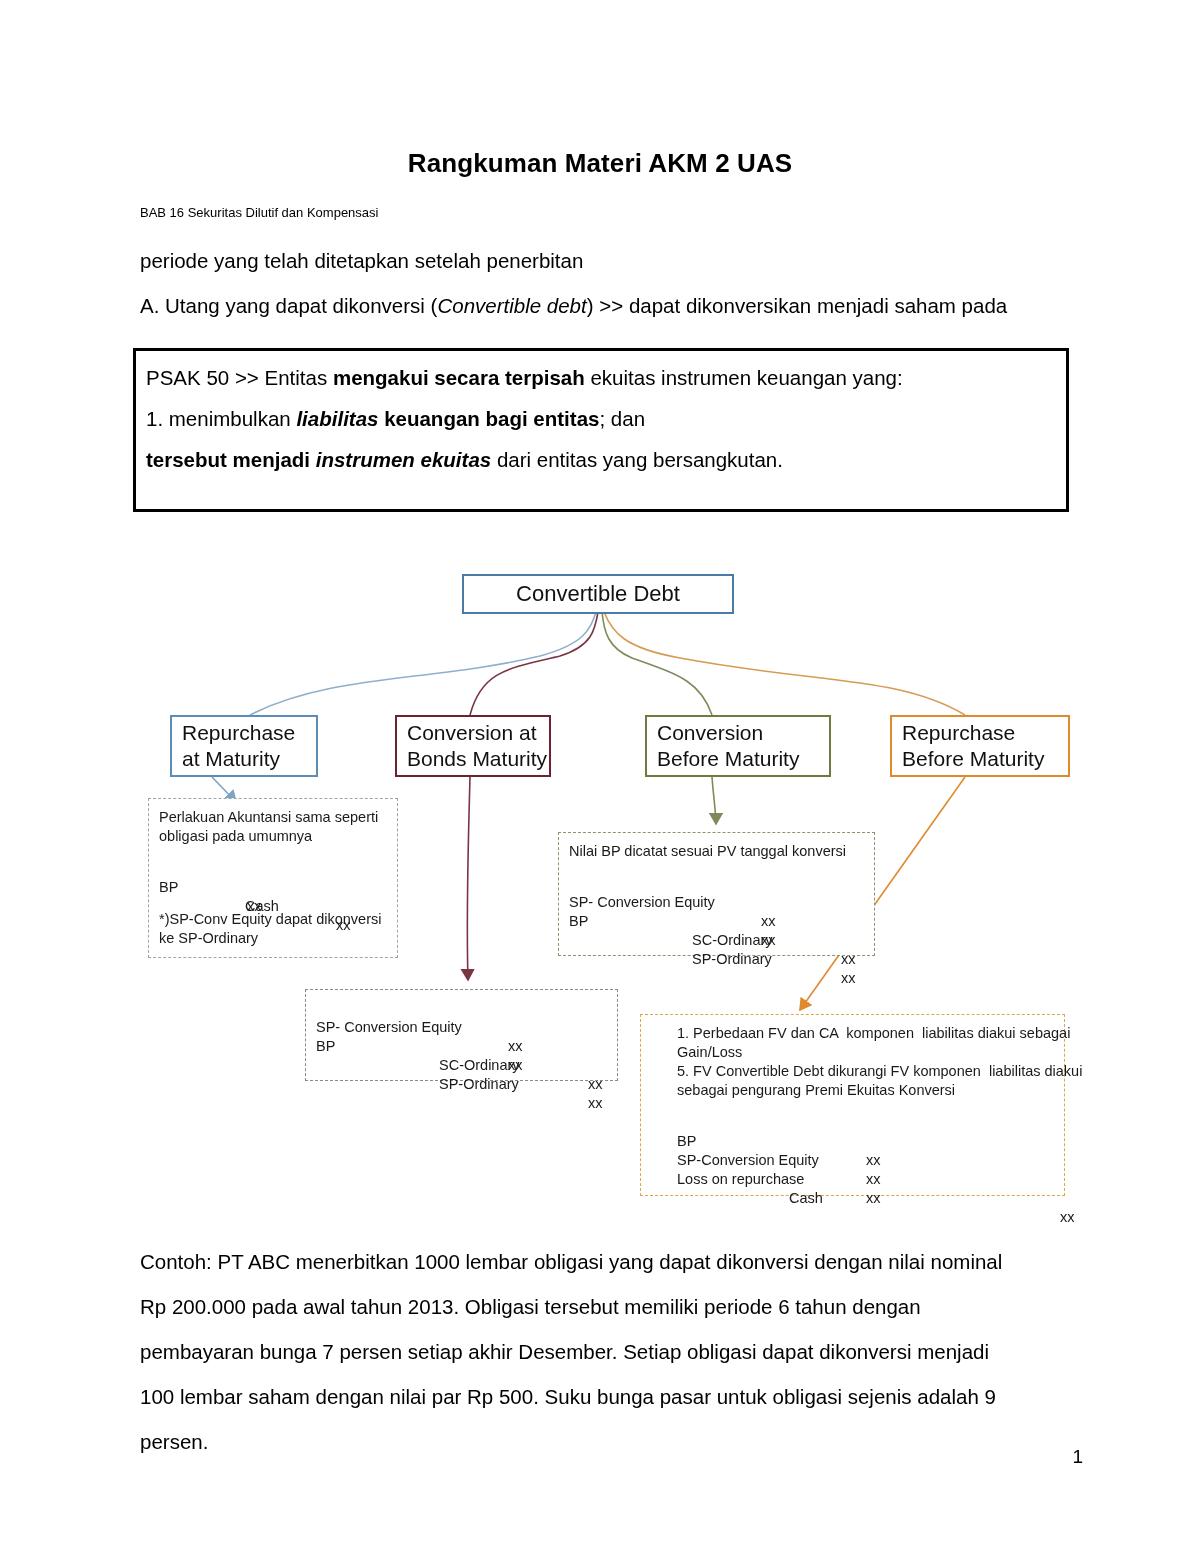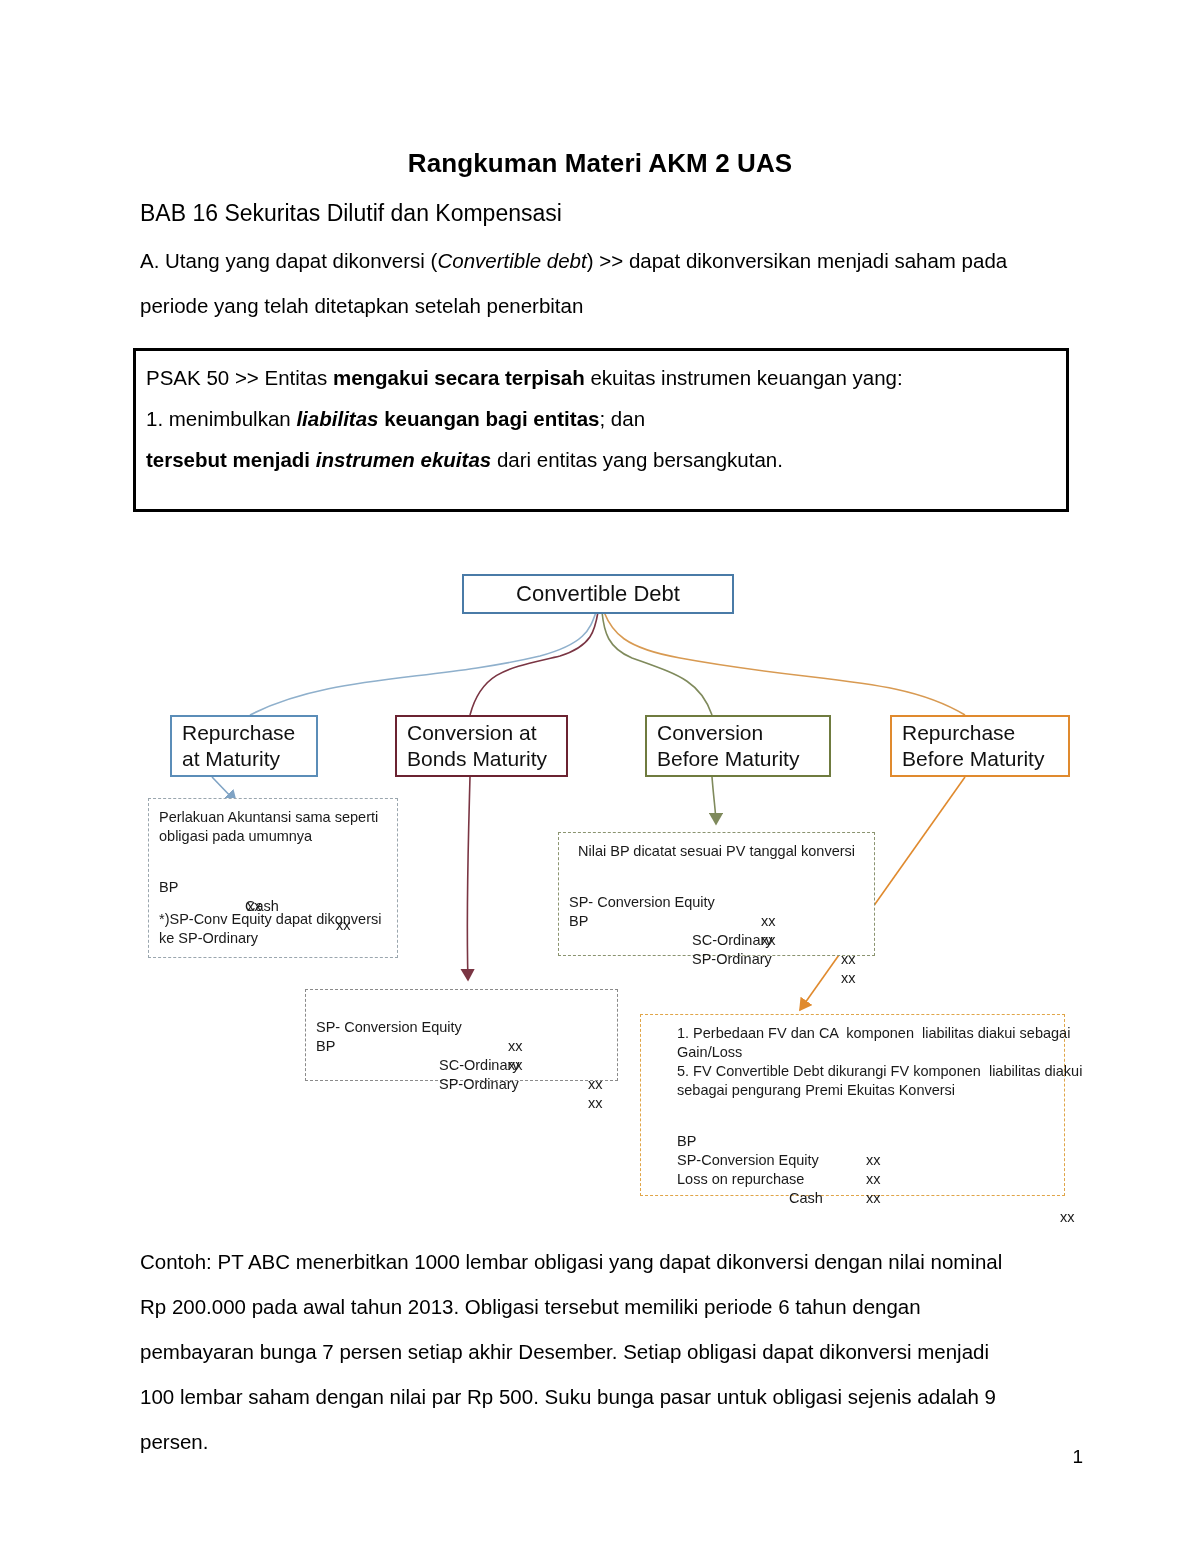"BAB 16 Sekuritas Dilutif dan" .body-line { font-size: 23px -> 13px }
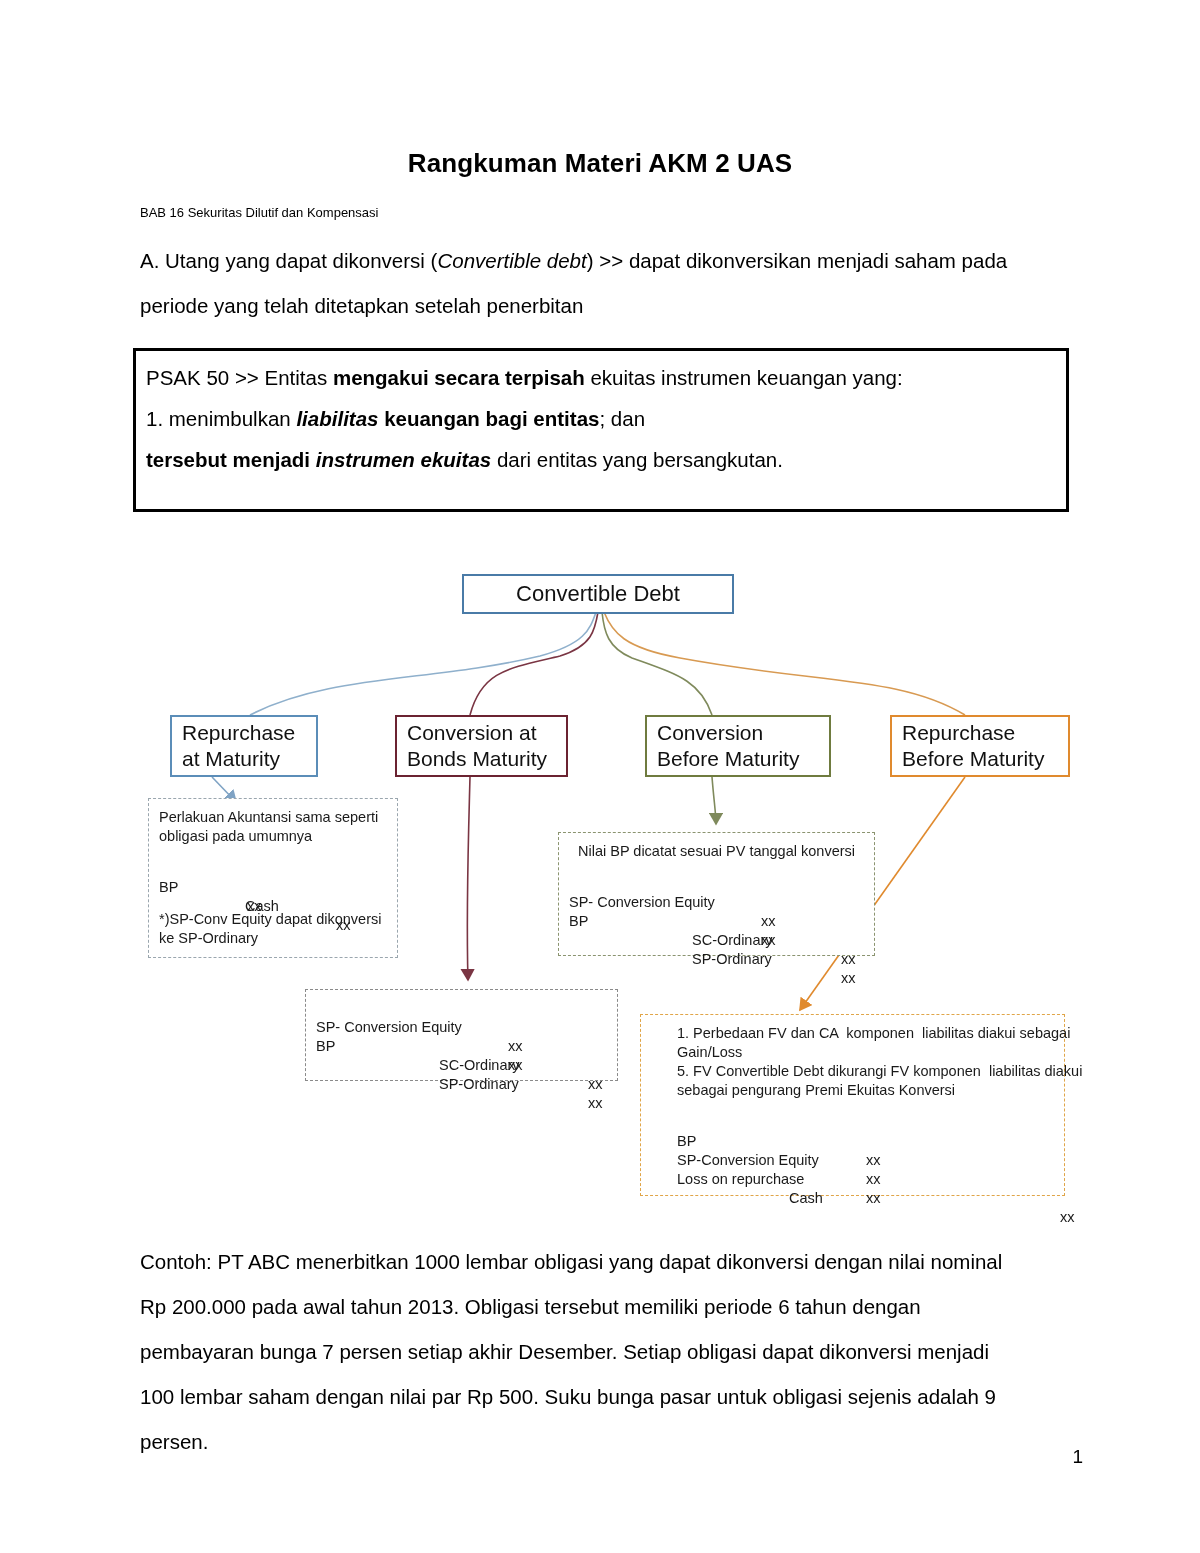"A. Utang yang dapat dikonversi" div { order: before "periode yang telah ditetapkan setelah" -> after "periode yang telah ditetapkan setelah" }
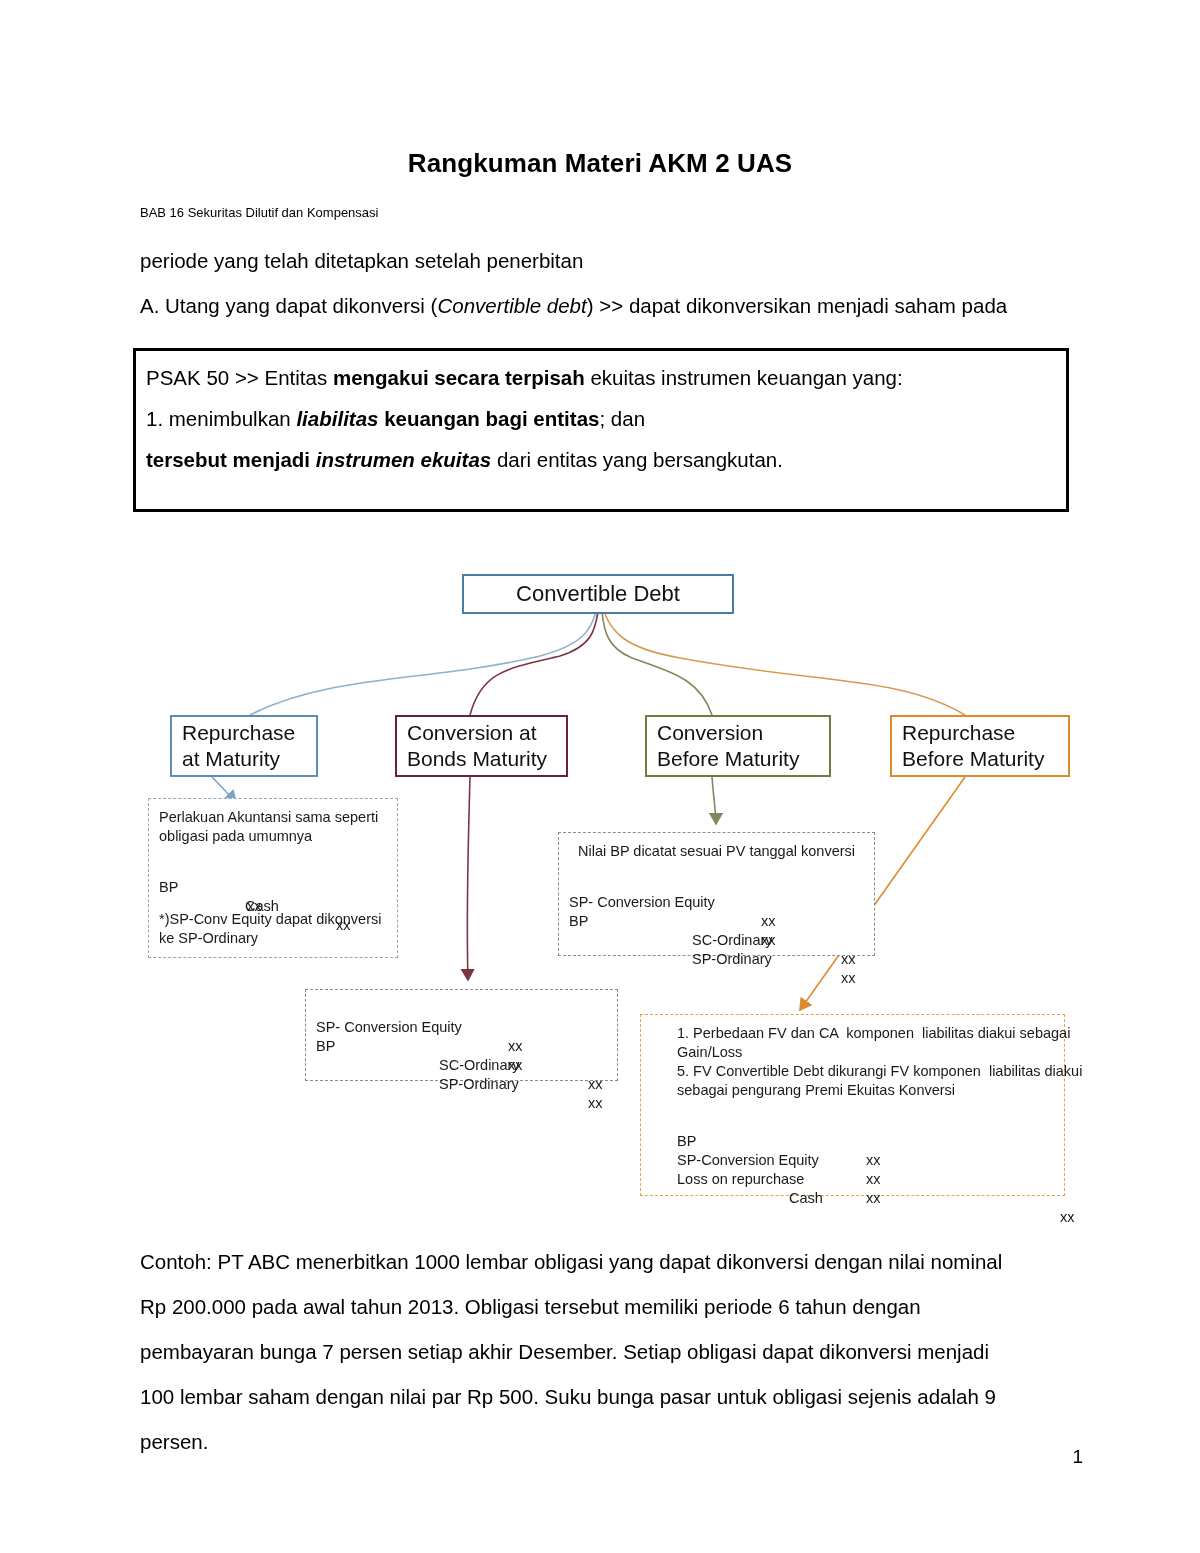"Conversion at" div.node { width: 173px -> 156px }
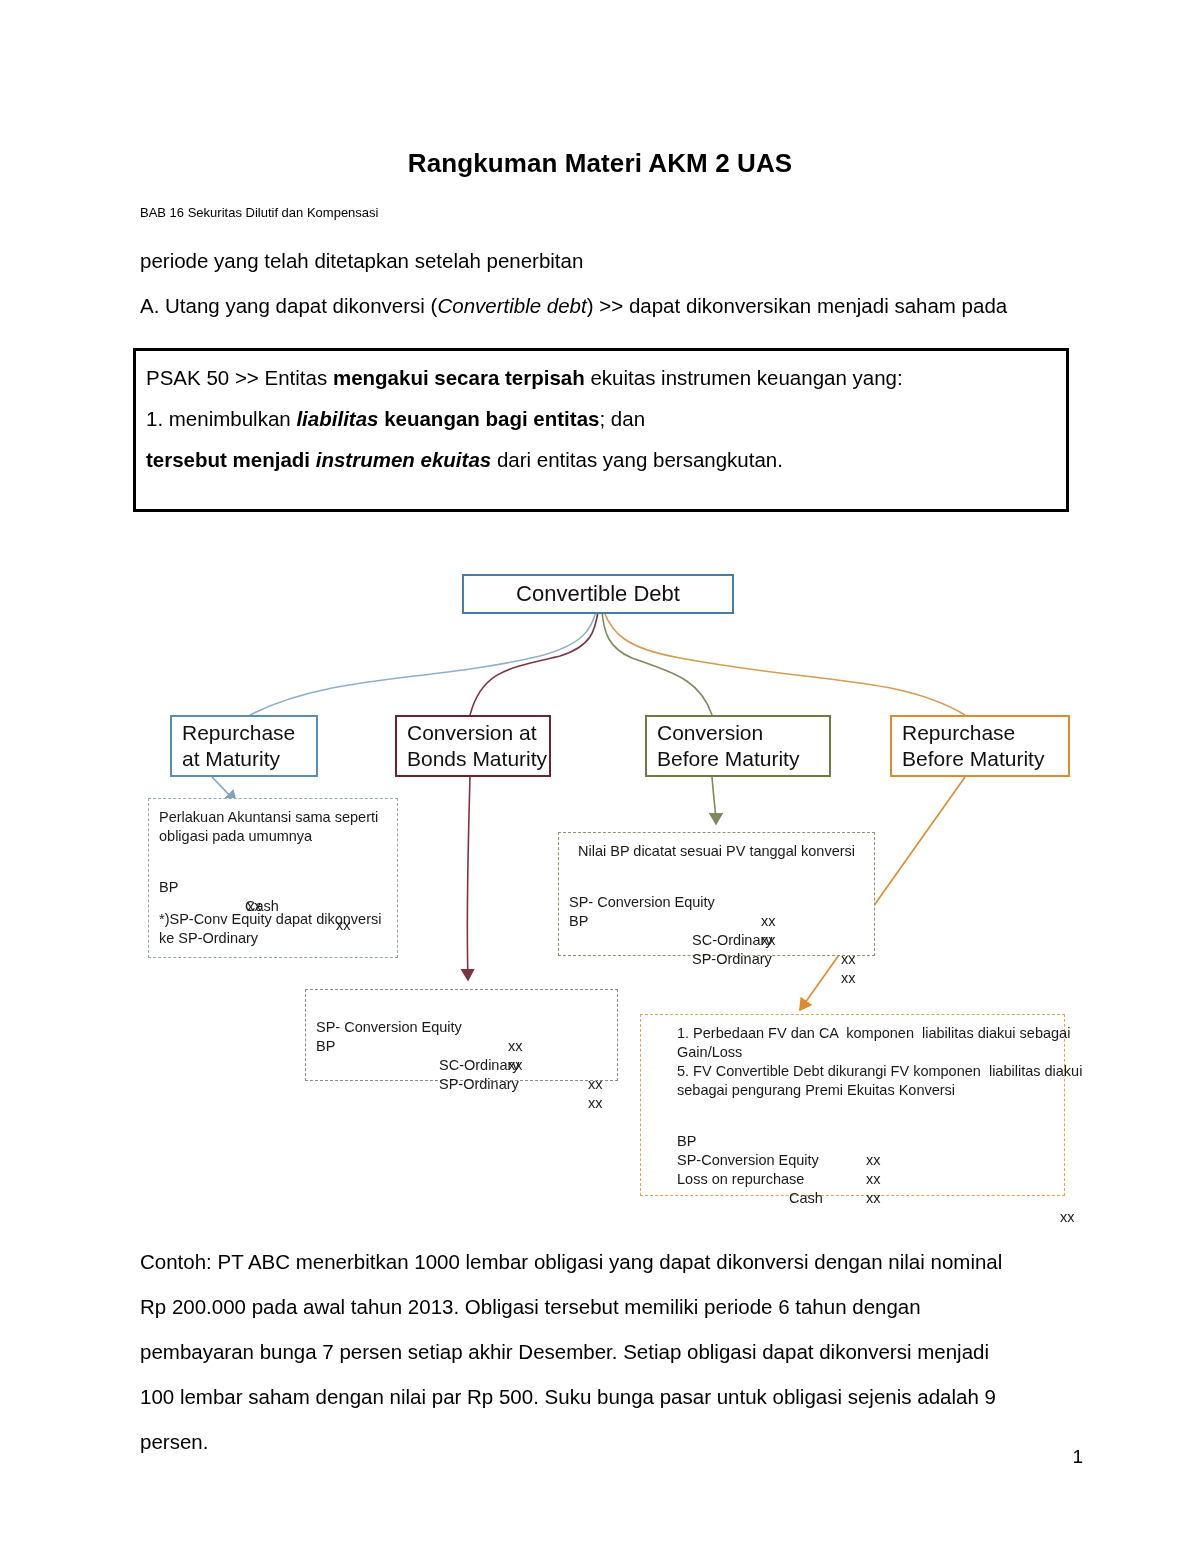"Nilai BP dicatat sesuai PV" div.detail { text-align: center -> none }
